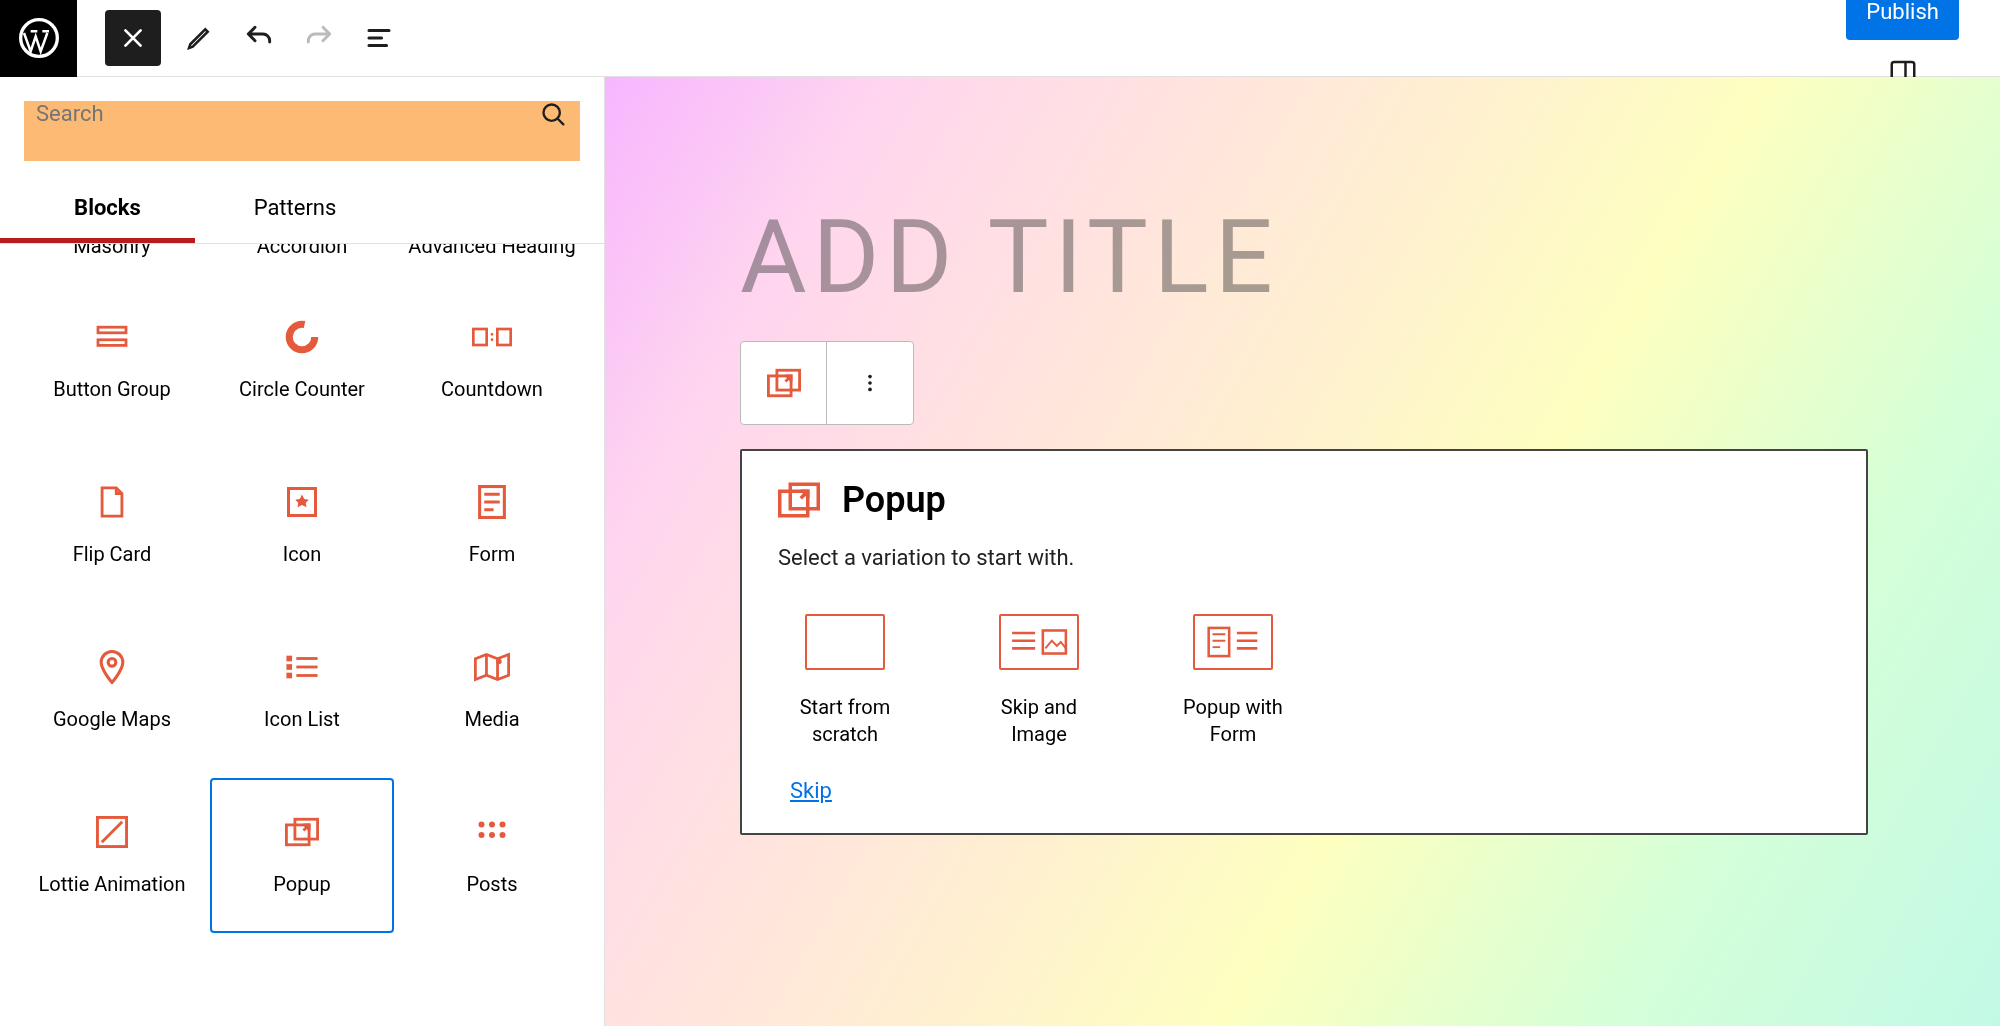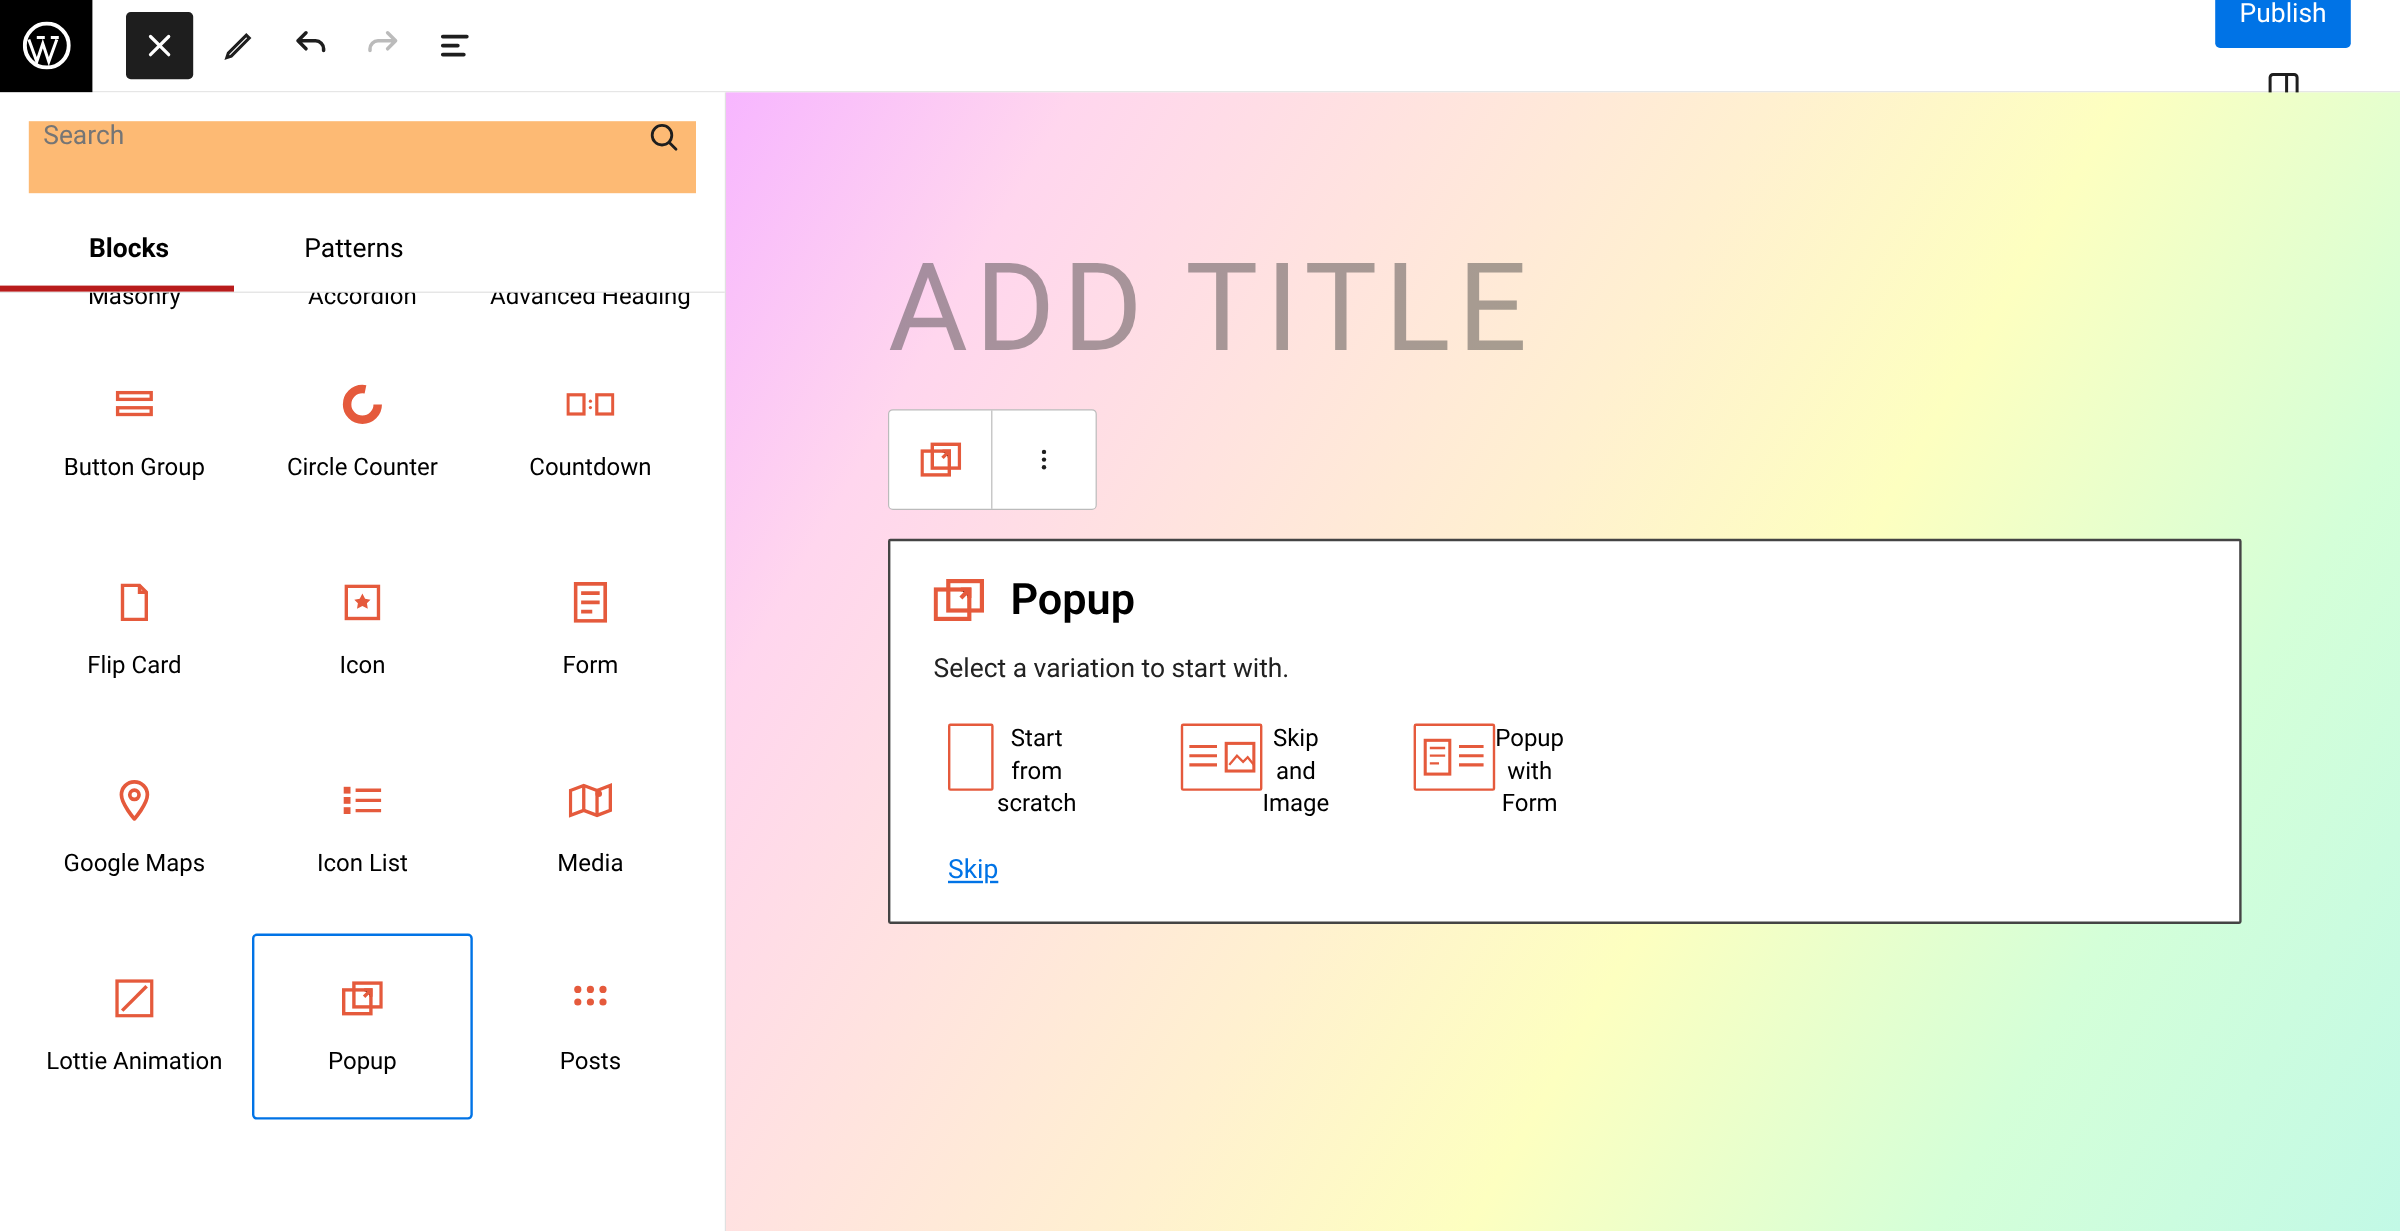"Select a variation to start" .popup-subtitle { margin-bottom: 32px -> 44px }
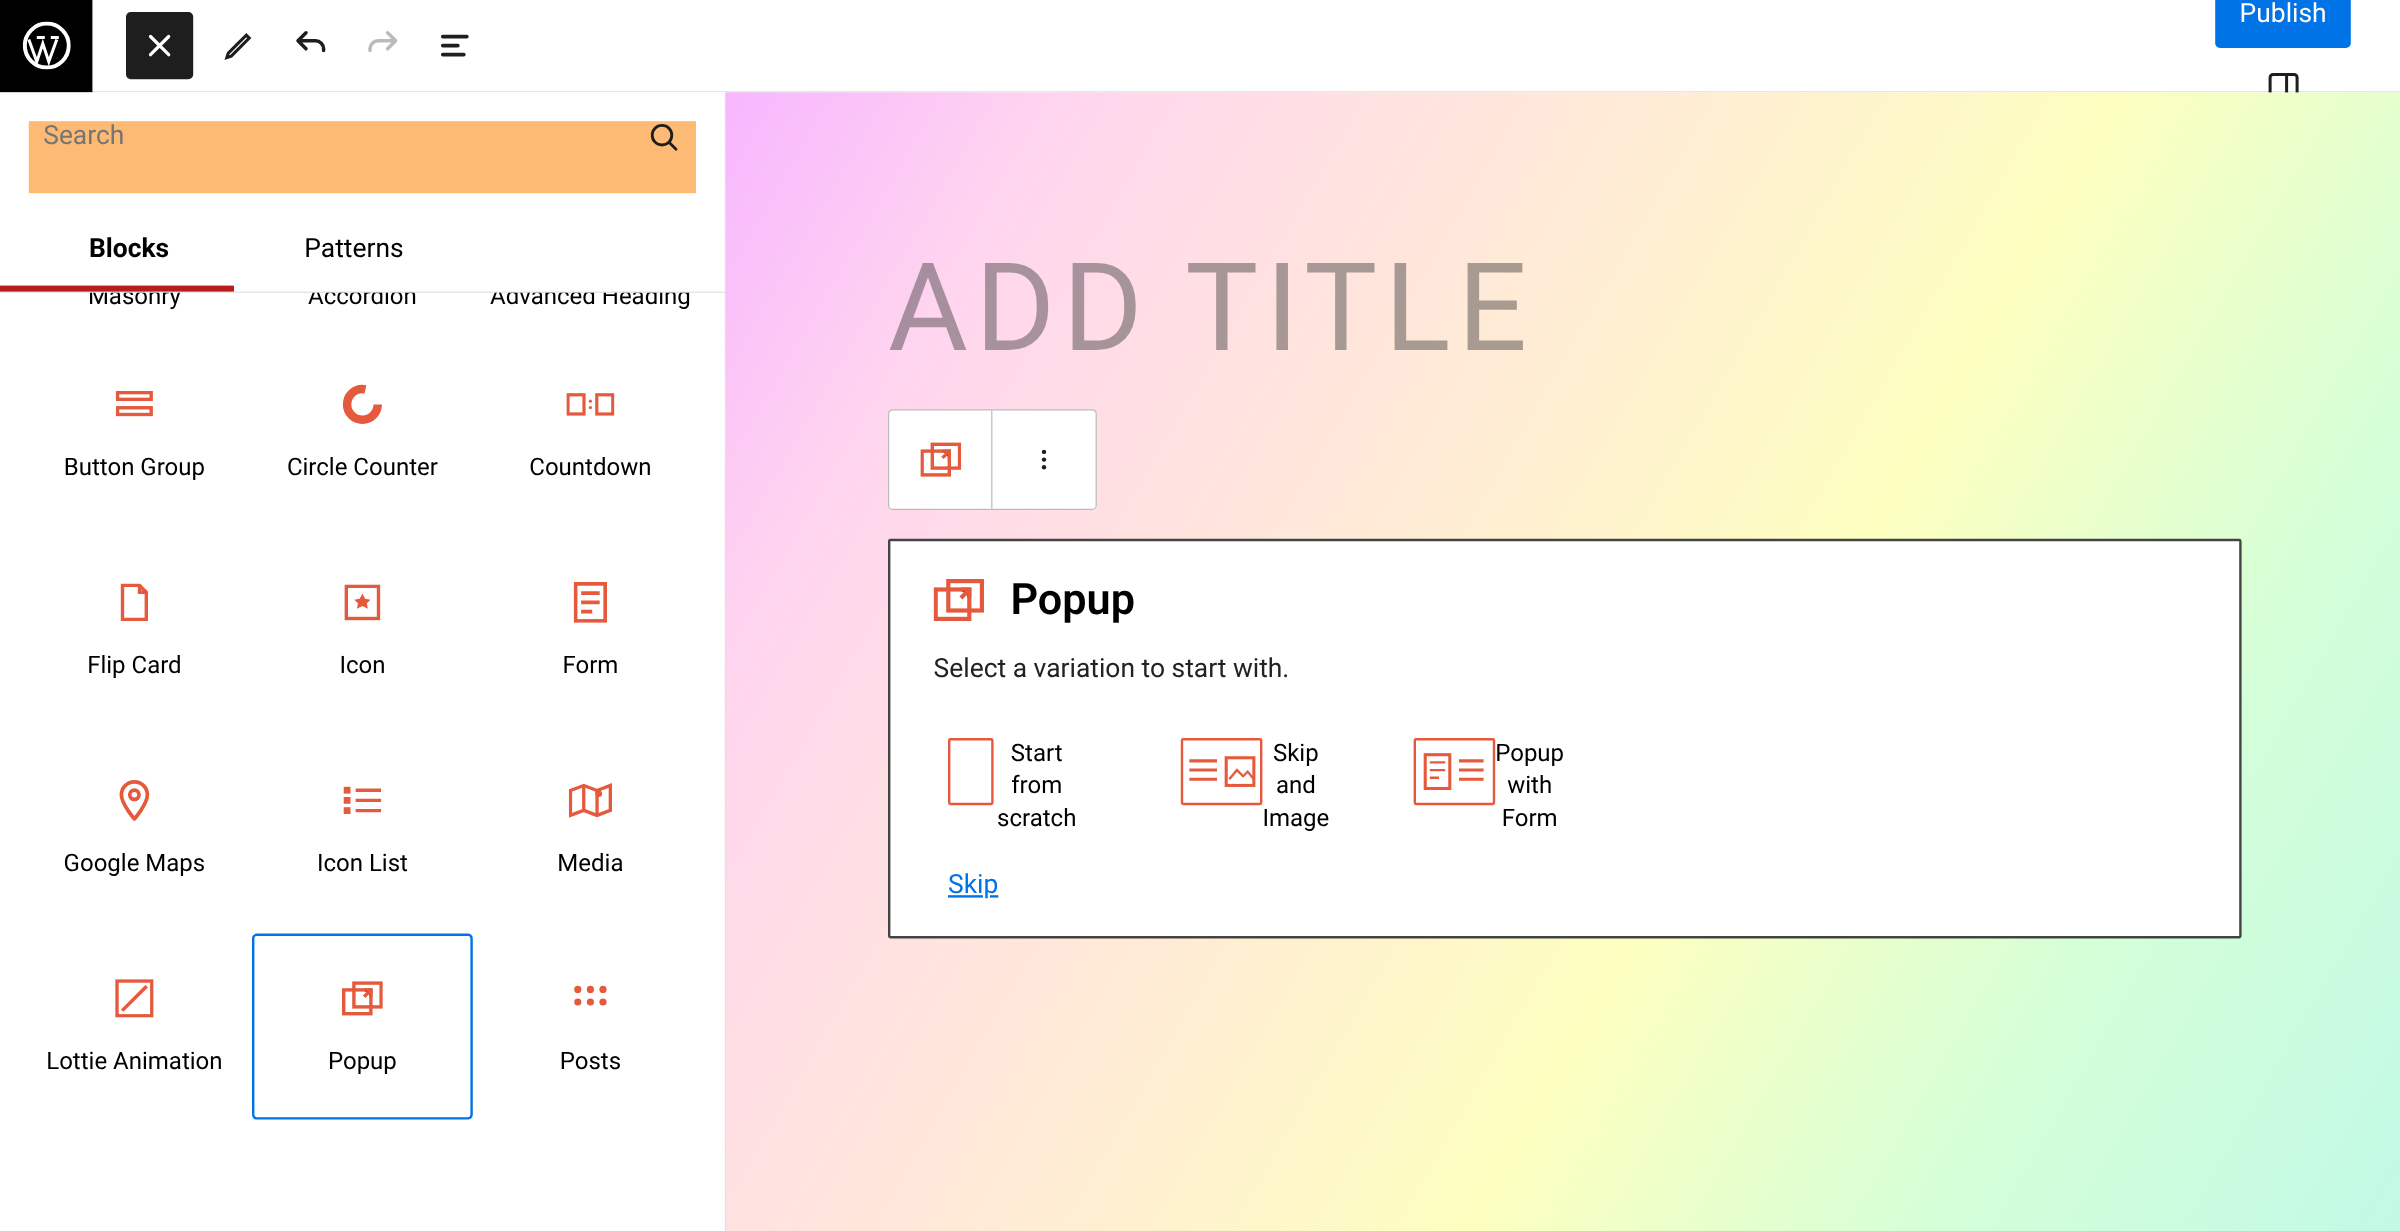"Start from scratch" .variation { flex-direction: row -> column }
